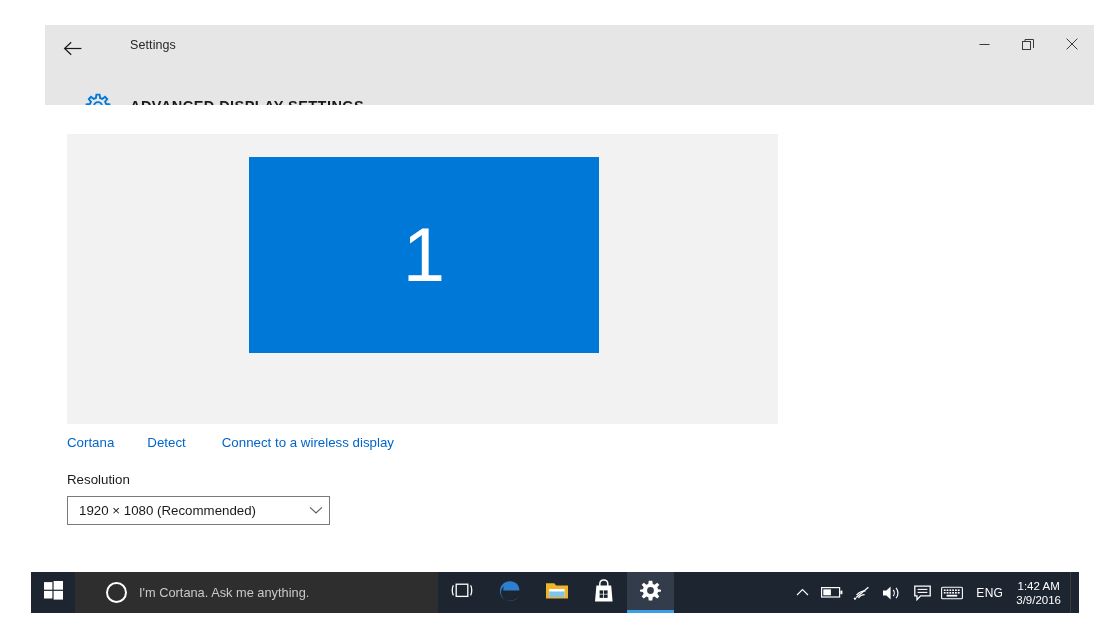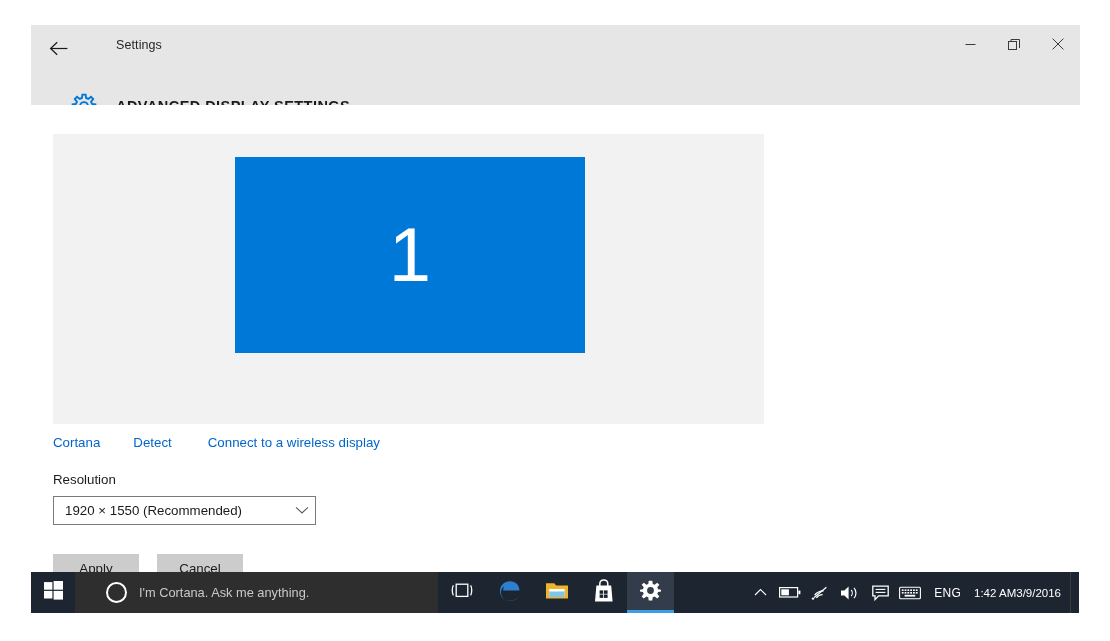"Settings" #settings-window { left: 31px -> 45px }
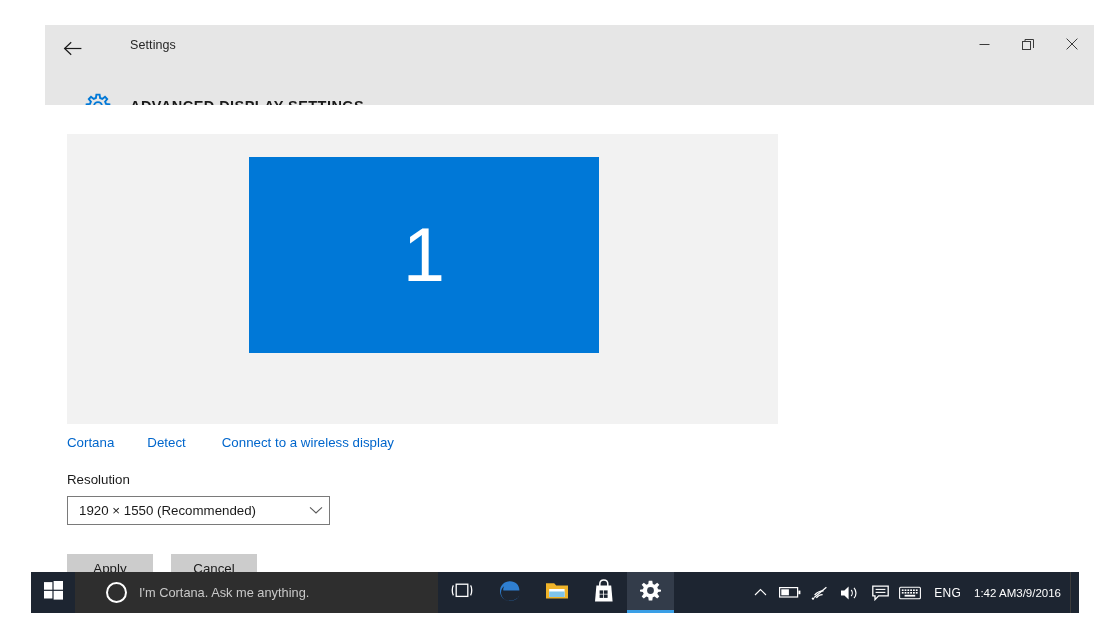"1920 × 1550 (Recommended)" span.resolution-value { text: 1550 -> 1080 }
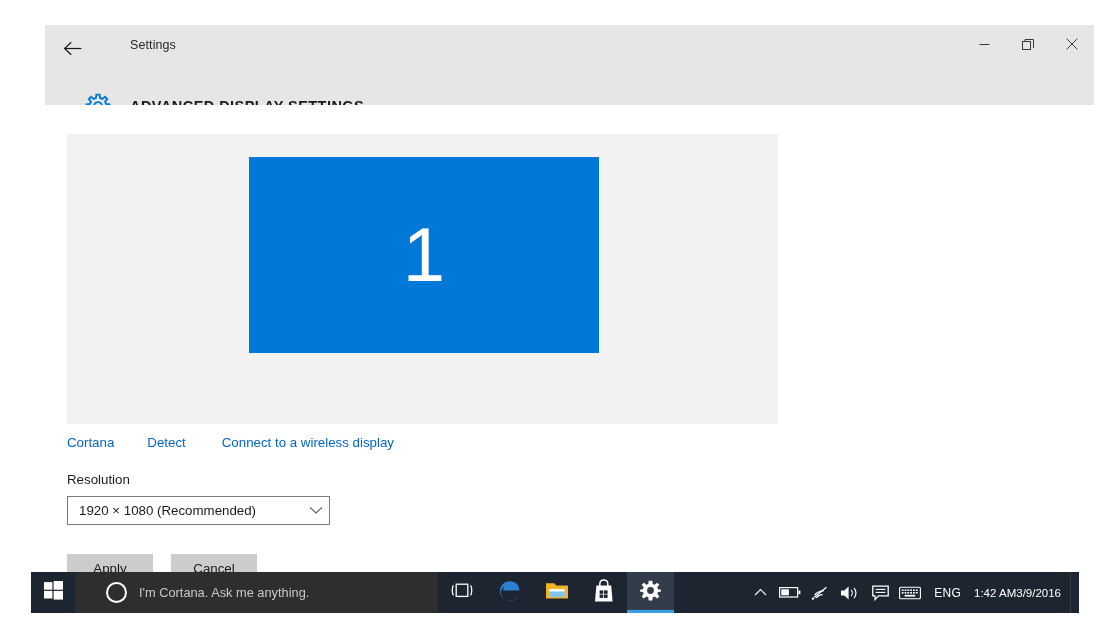"Apply" div.button-row { html: <div> <div>Apply</div> <div>Cancel</div> </div> -> none }
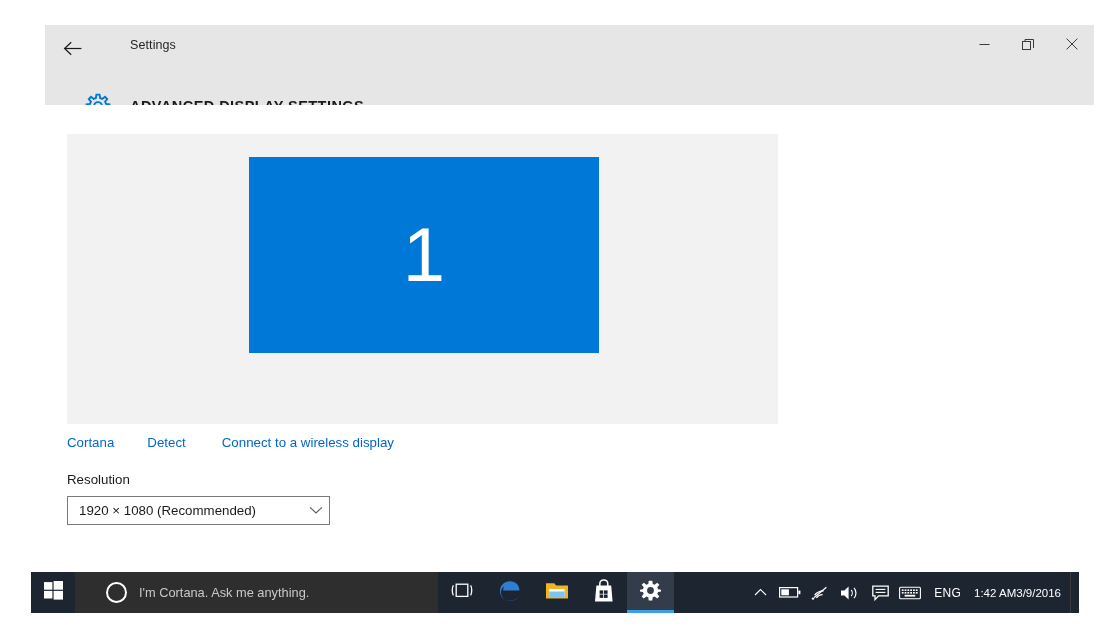"1:42 AM" .tray-clock { flex-direction: row -> column }
